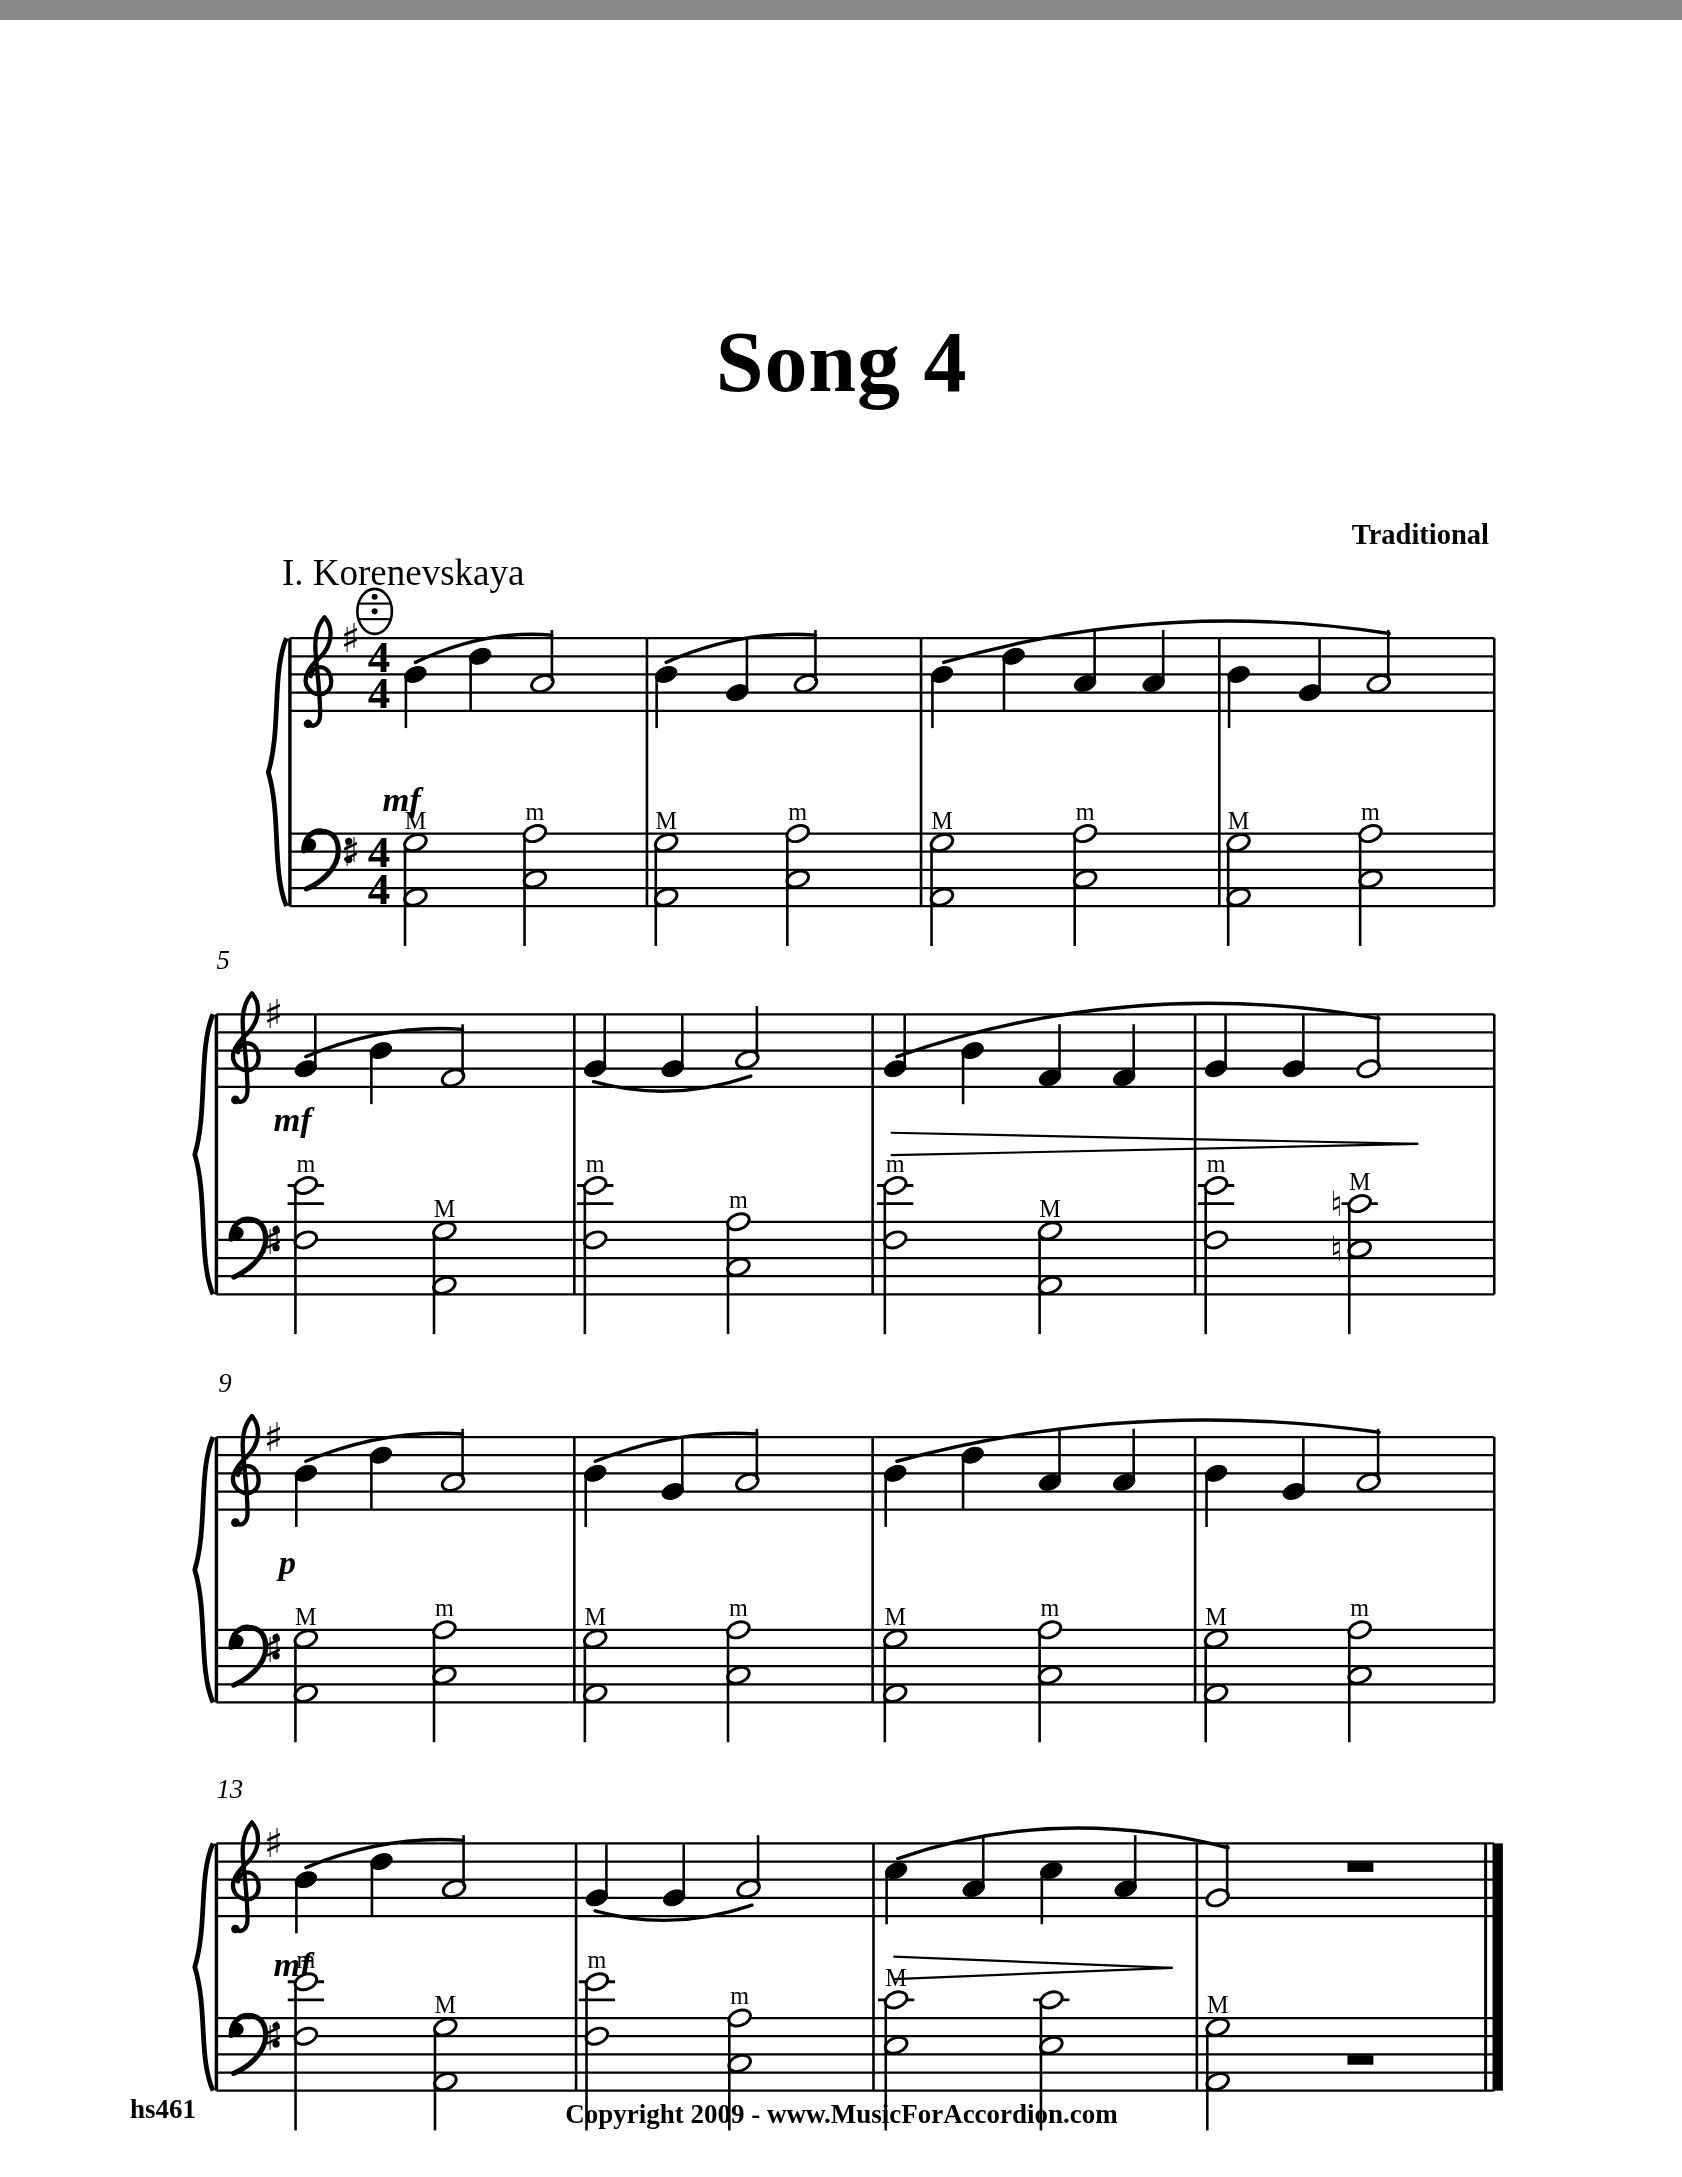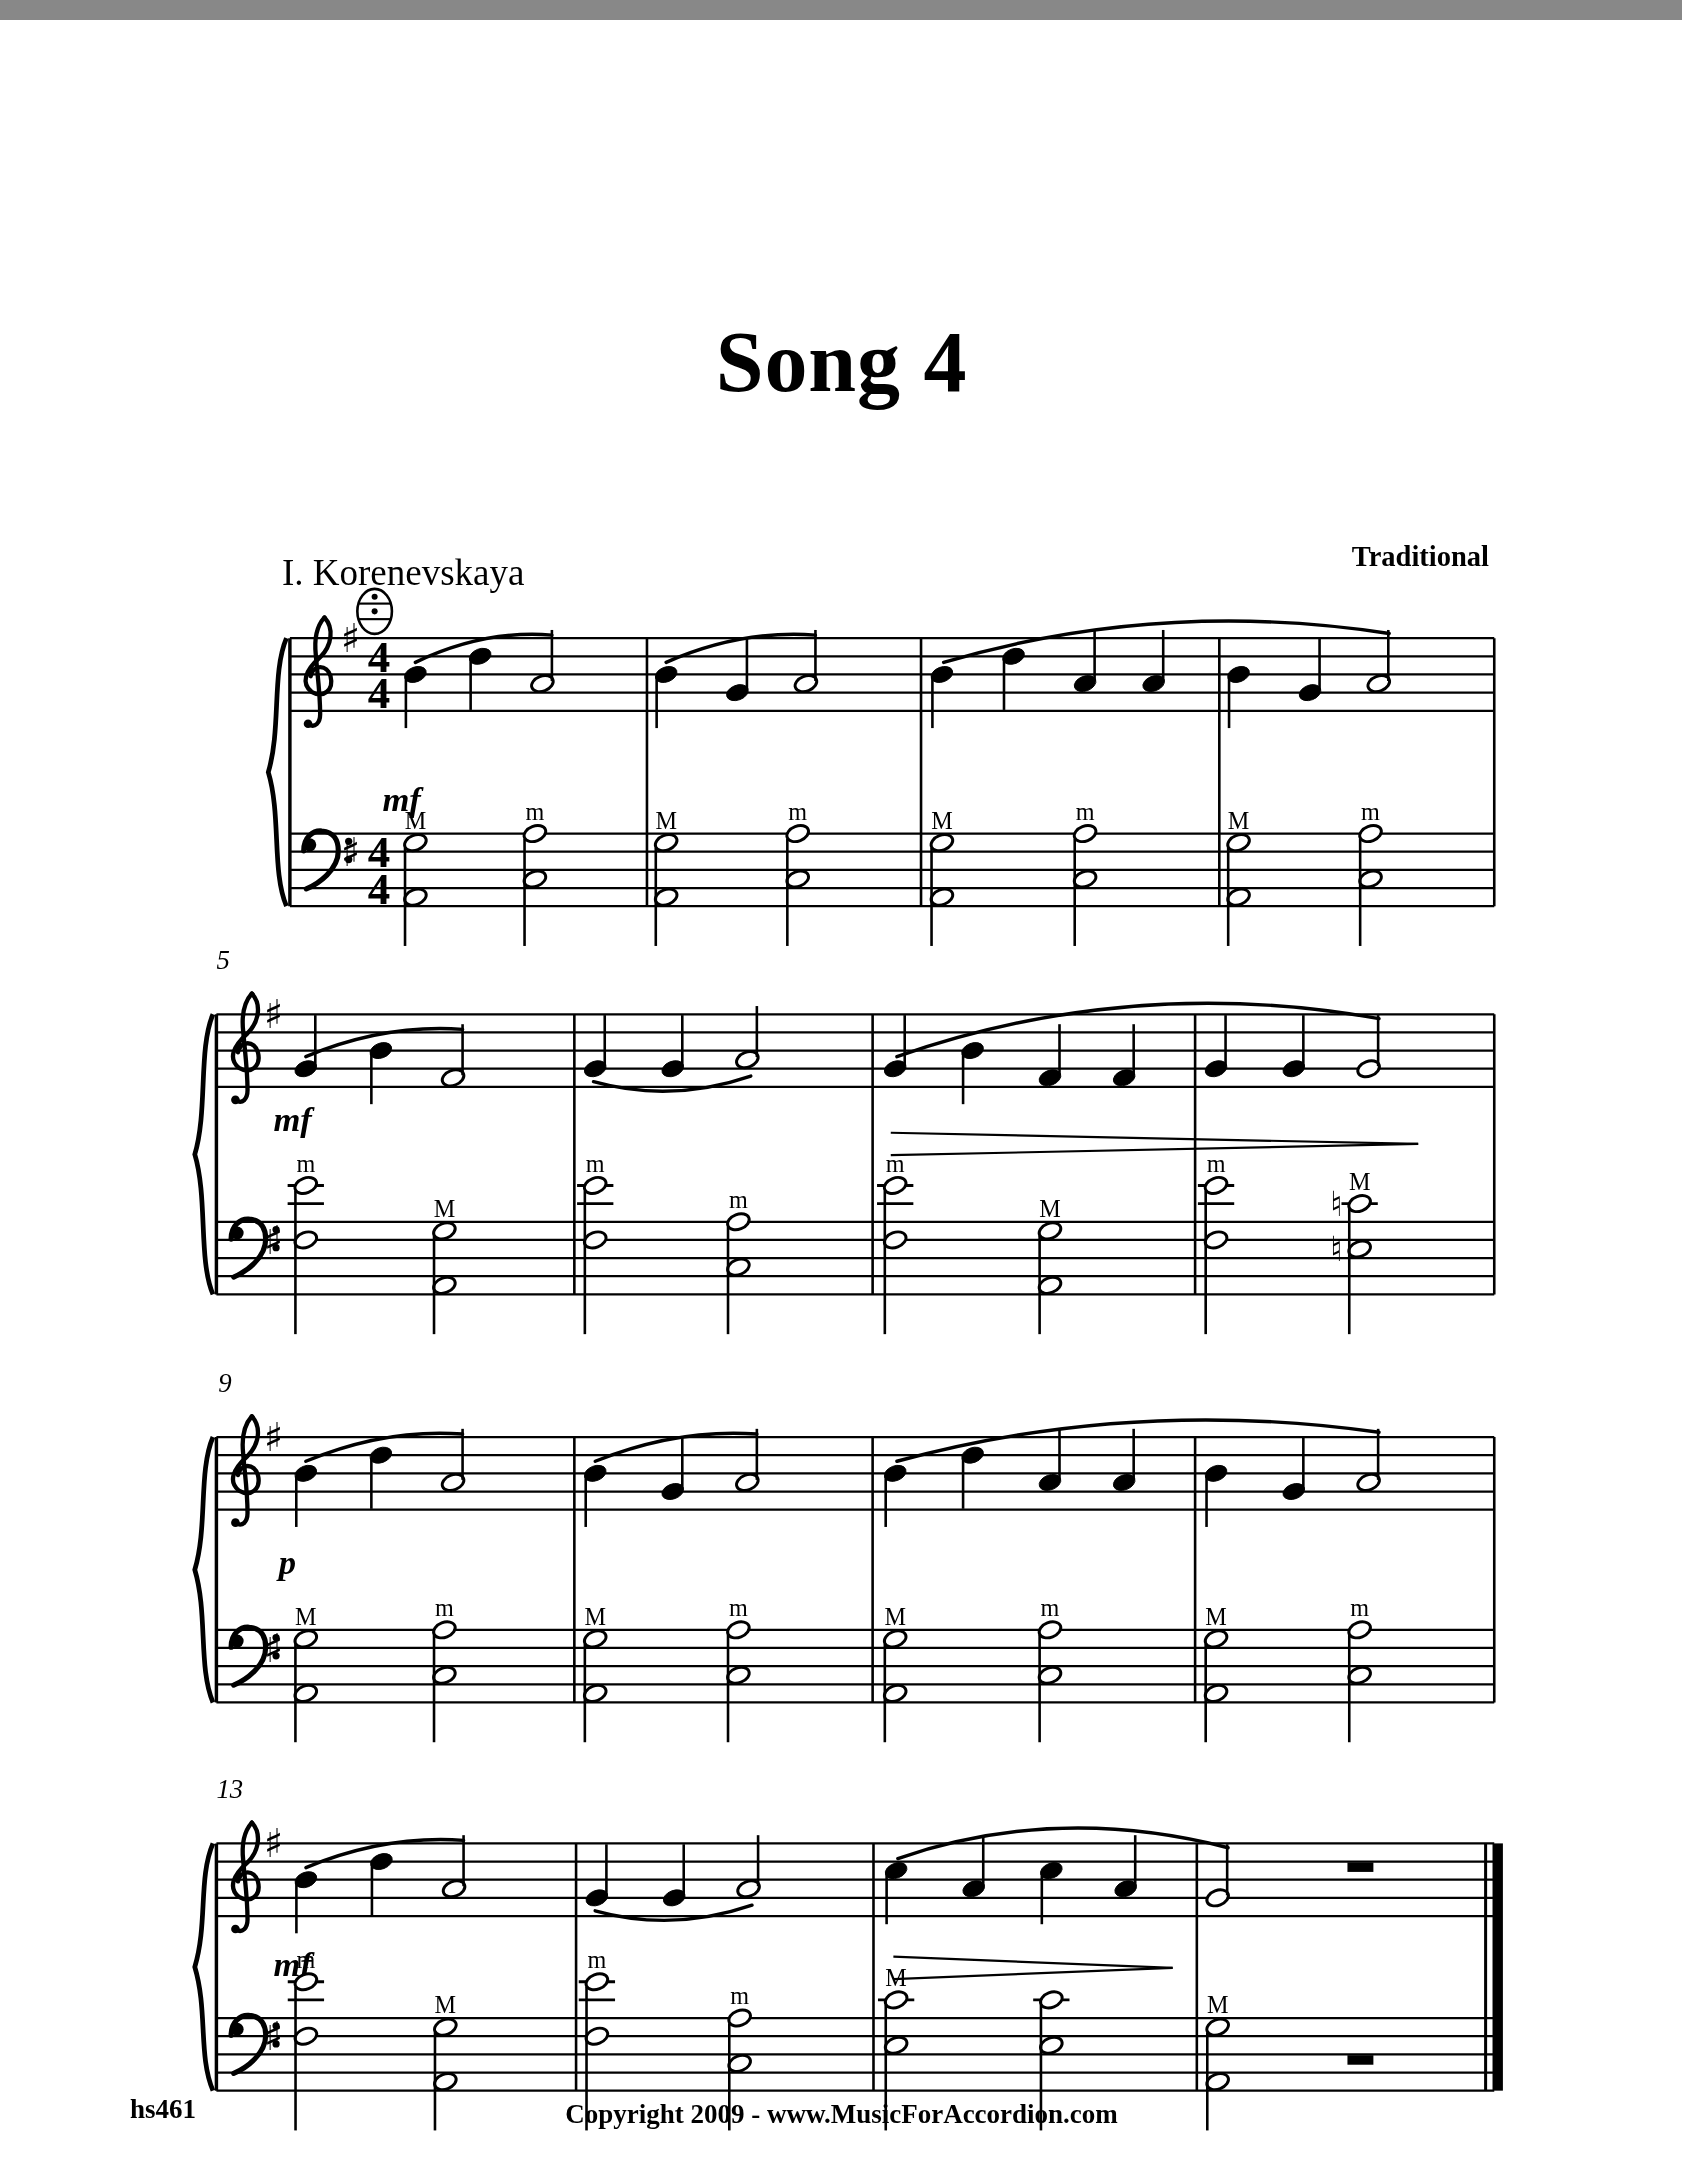"Traditional" #composer { top: 521px -> 499px }
